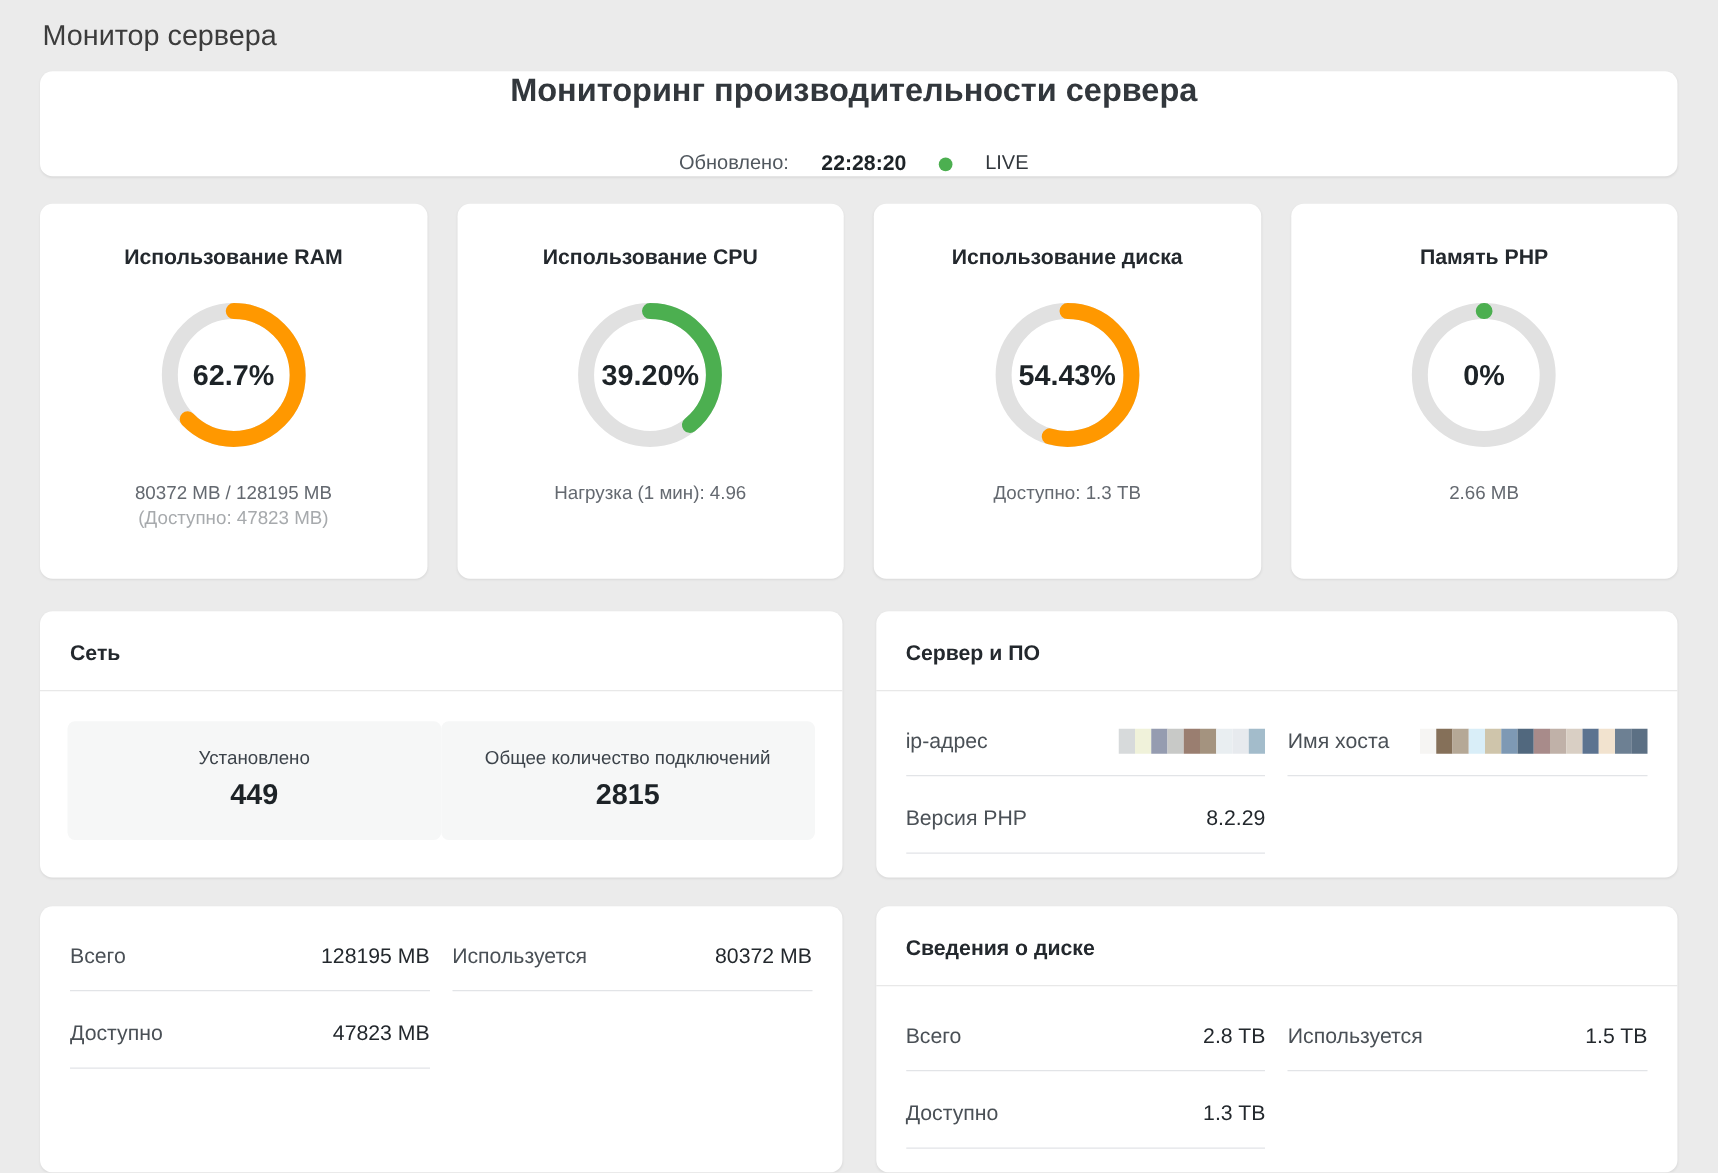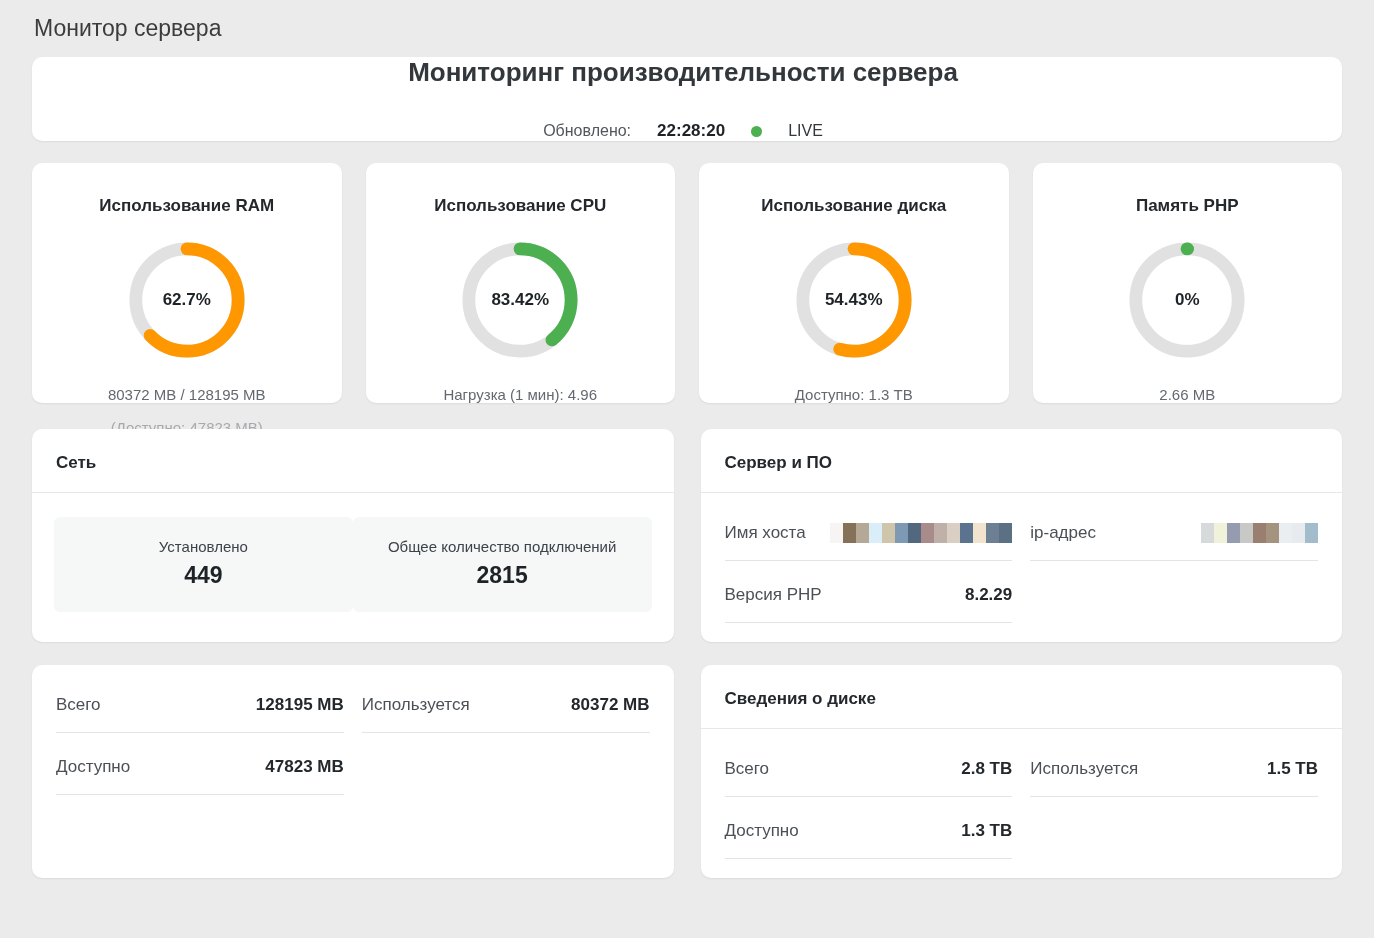"Использование RAM" .gauge-card { height: 240px -> 300px }
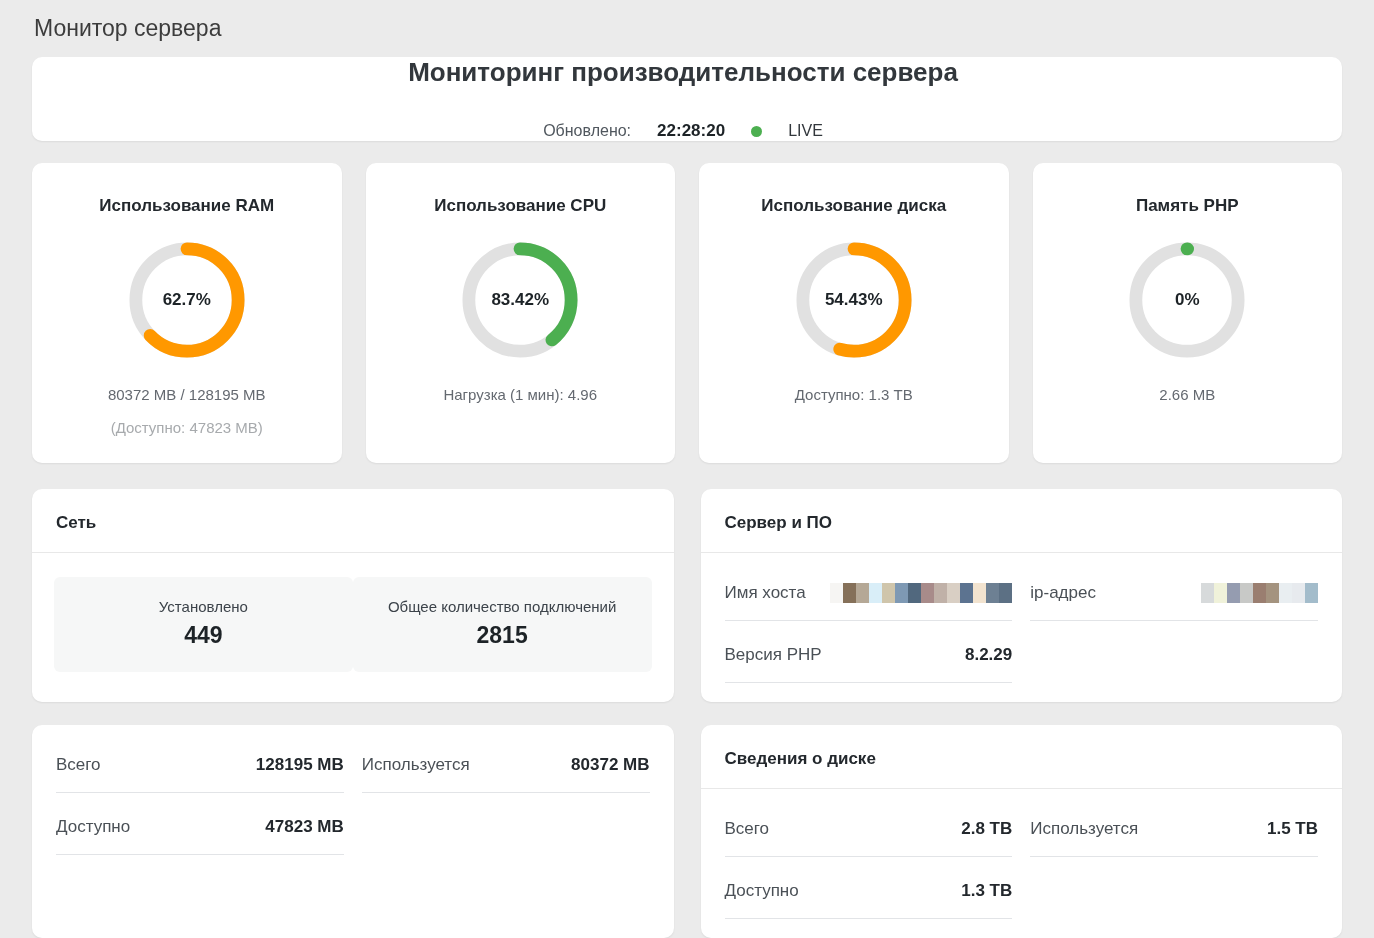"62.7%" .gauge-value { font-size: 17px -> 23px }
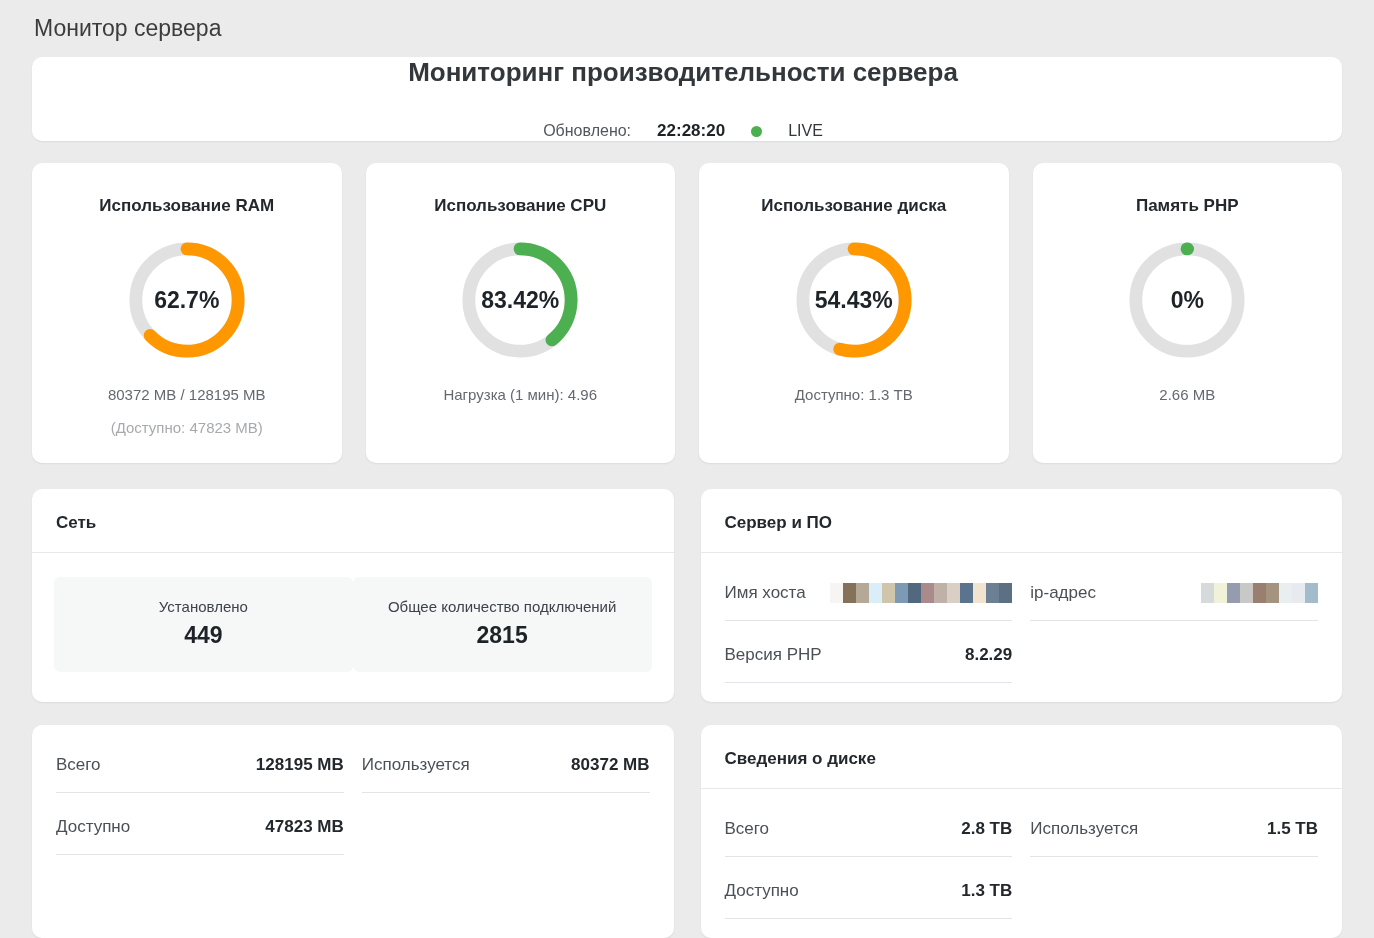"83.42%" div.gauge-value { text: 83.42% -> 39.20% }
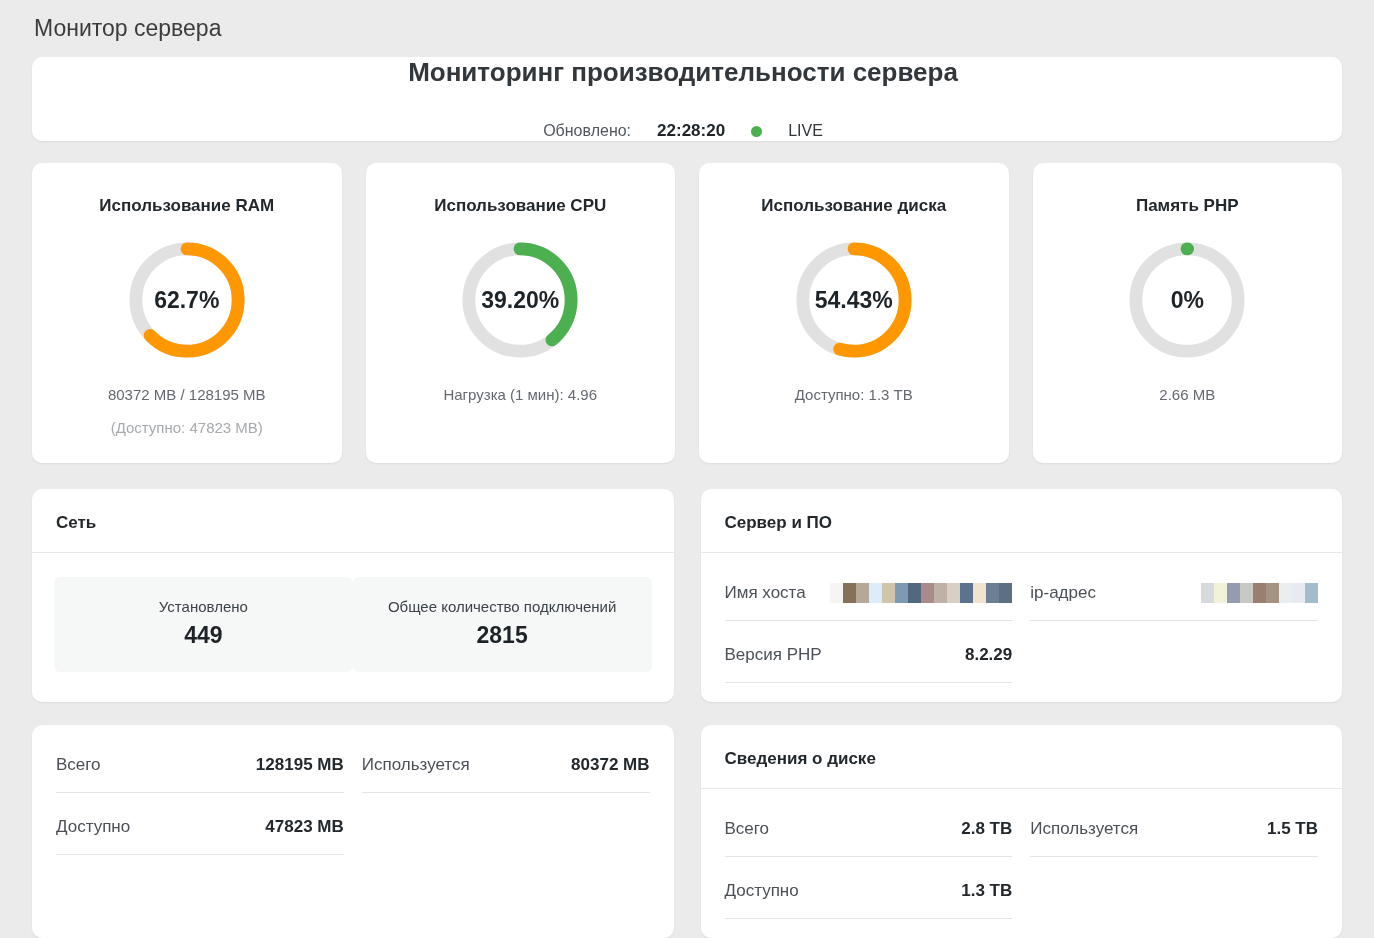"(Доступно: 47823 MB)" .gauge-sub2 { margin-top: 16px -> 3px }
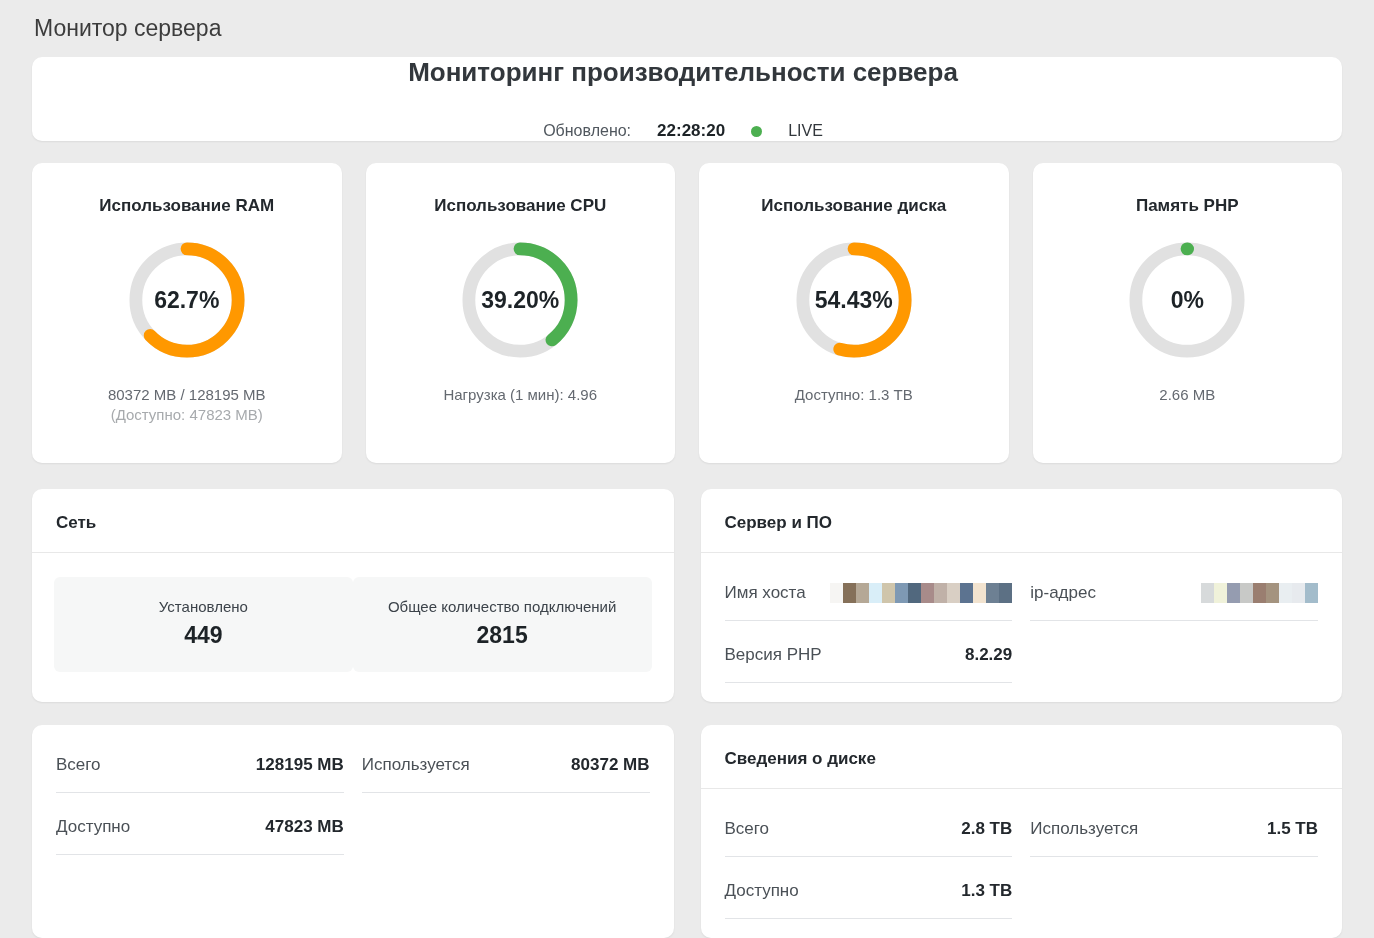"Имя хоста" div.inforow { order: before "ip-адрес" -> after "ip-адрес" }
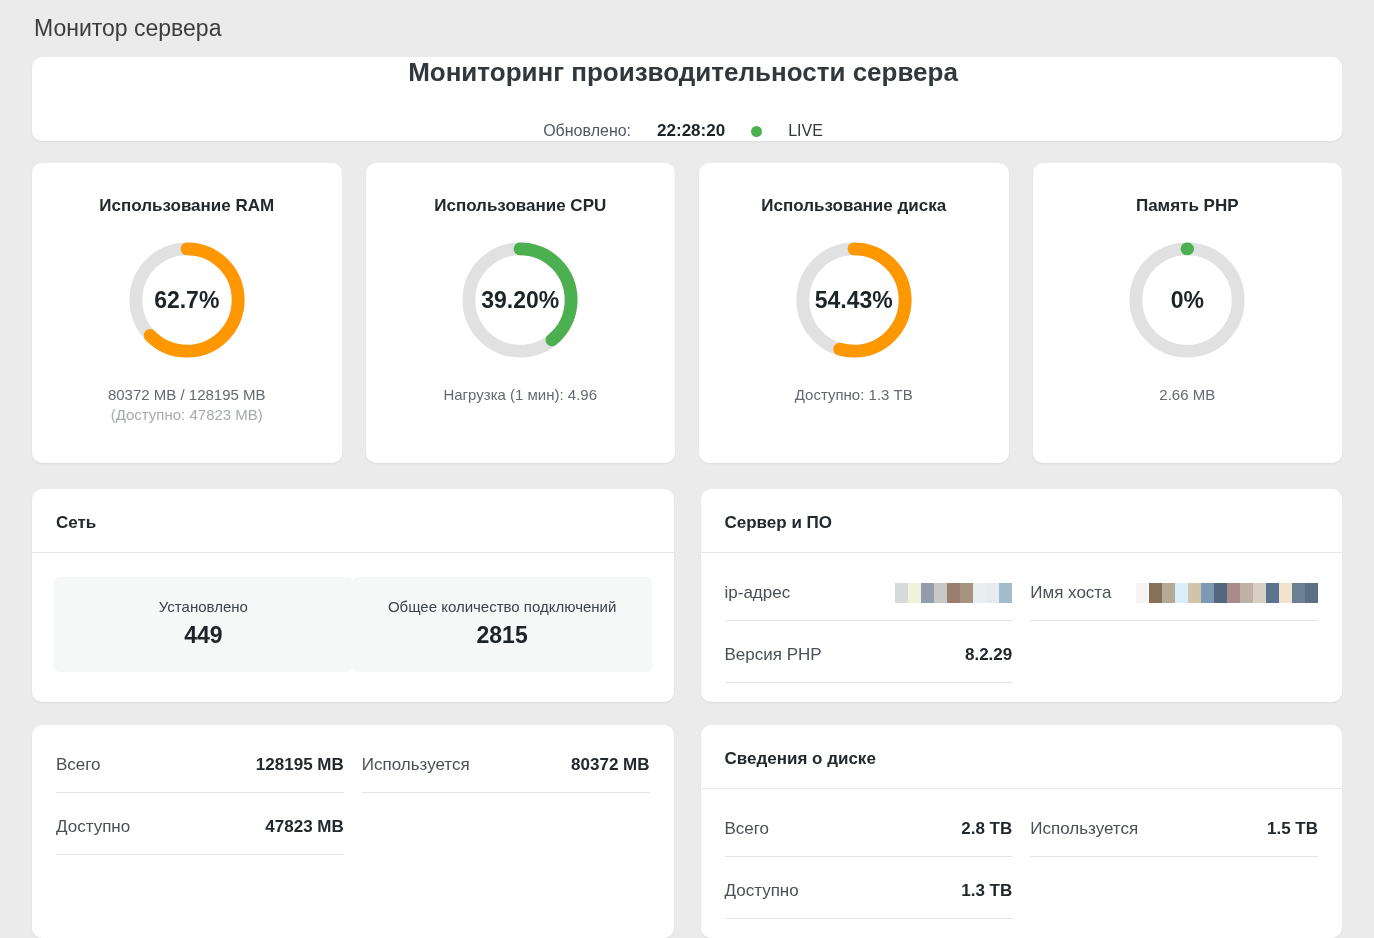"8.2.29" .inforow .value { font-weight: 700 -> 400 }
